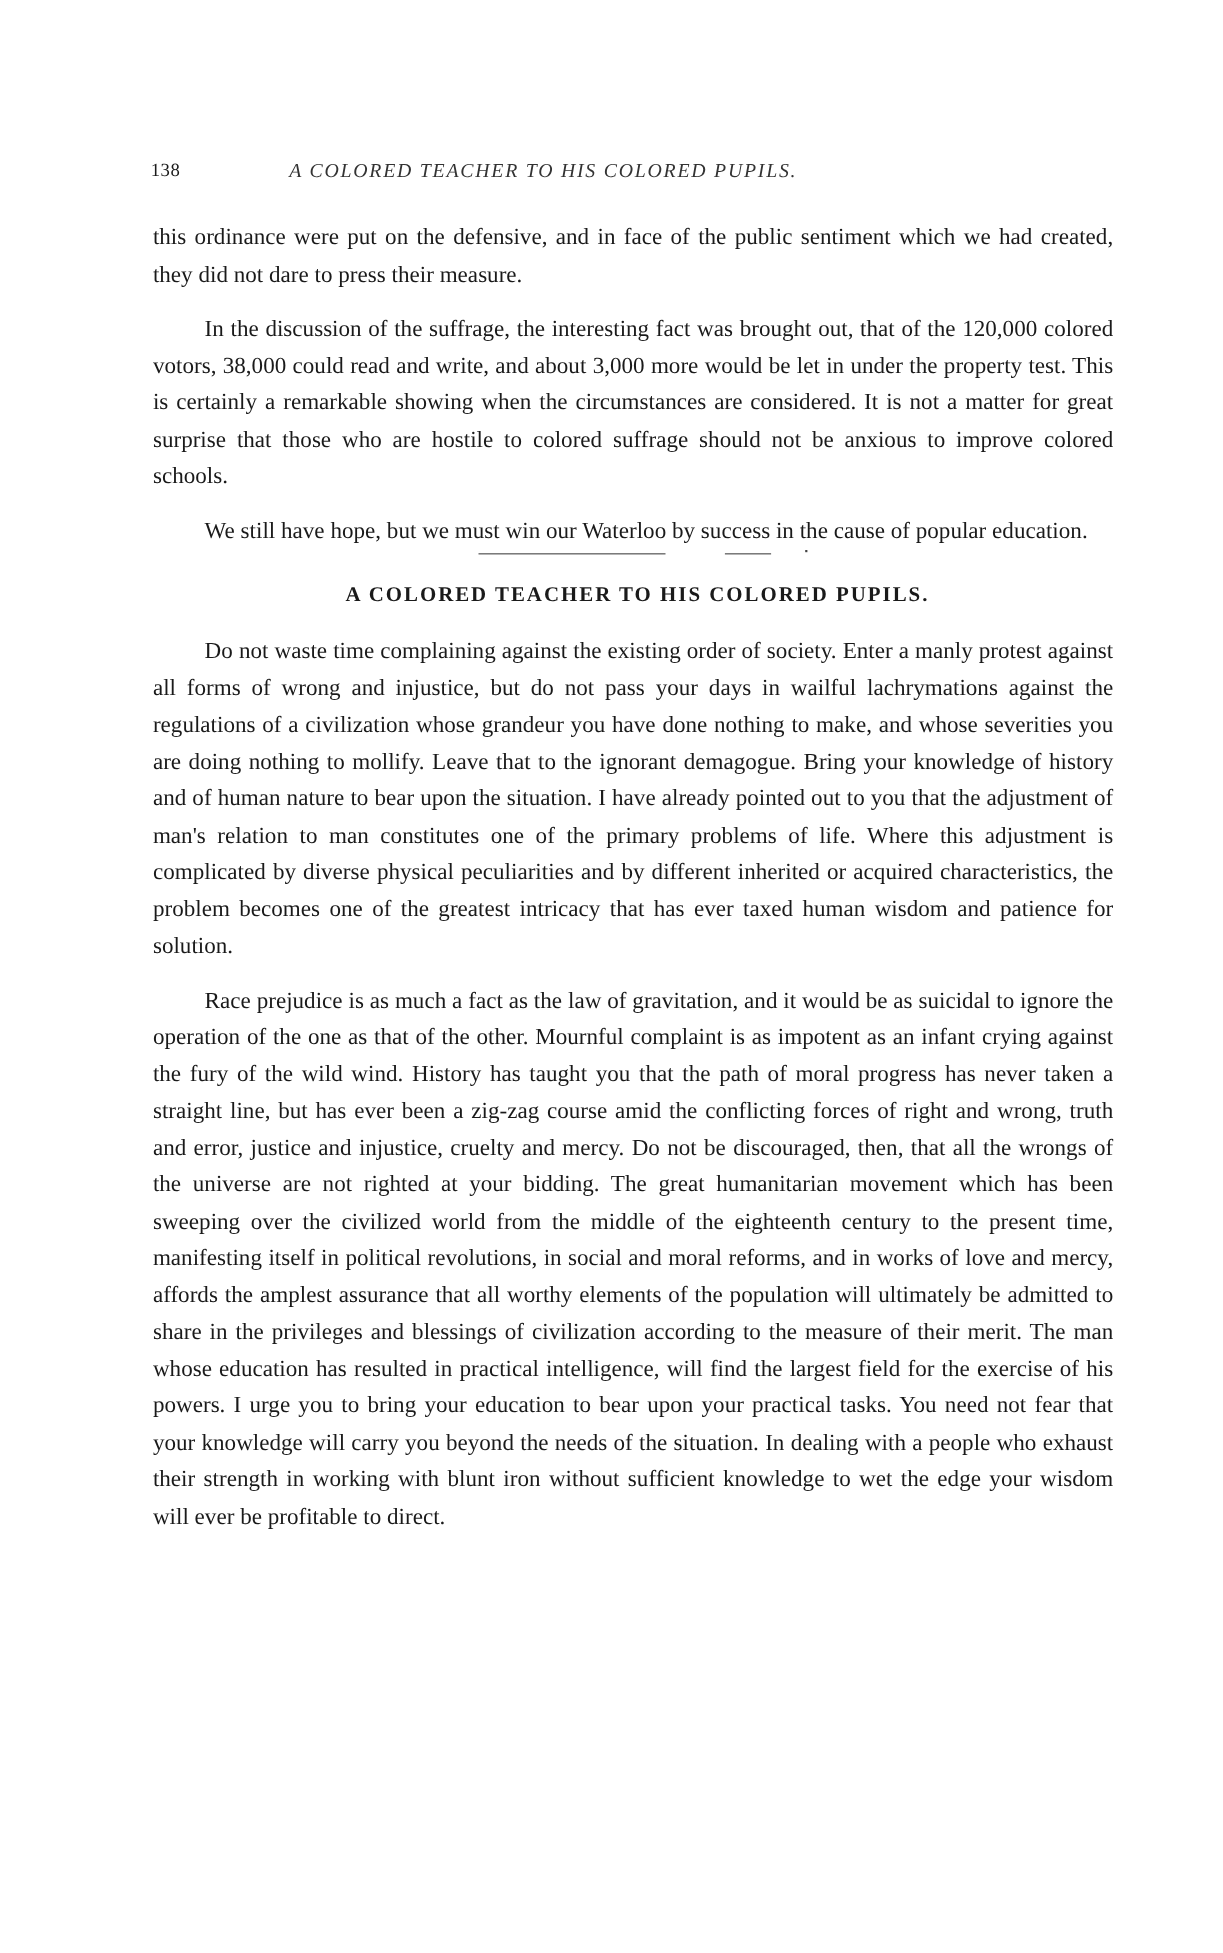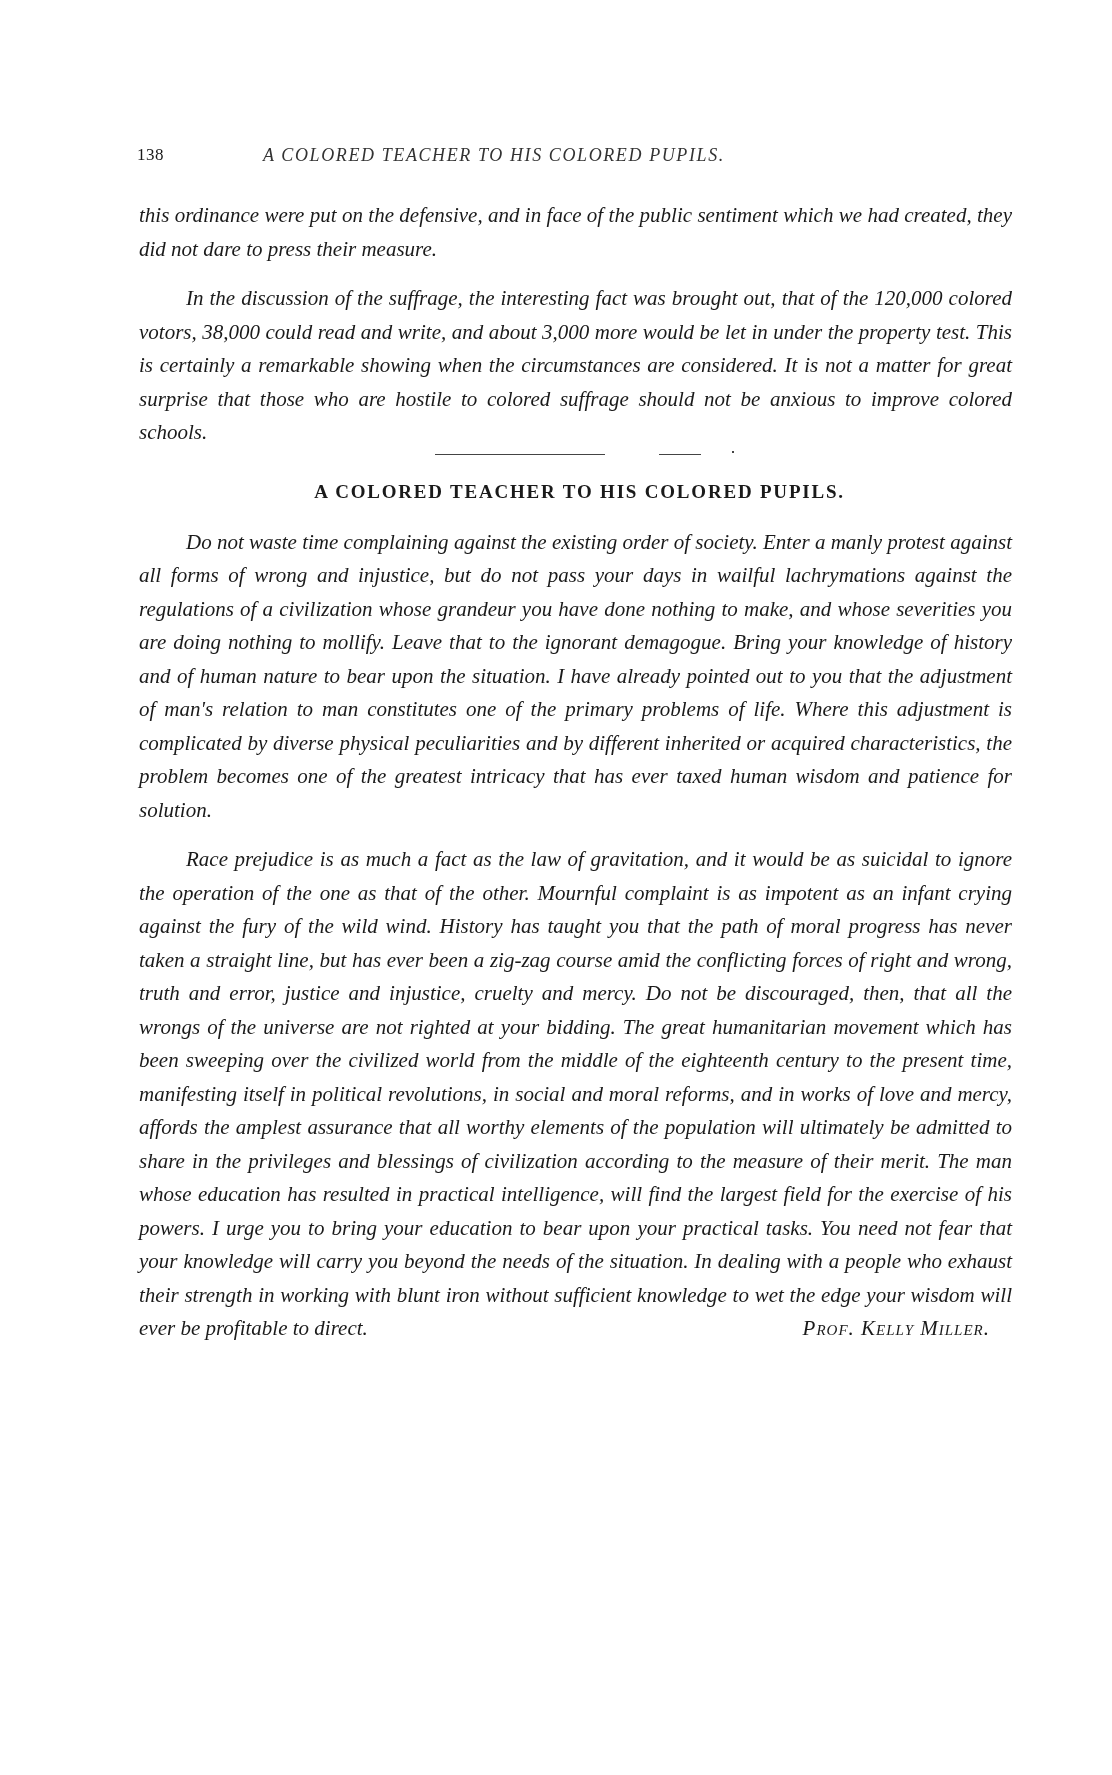"this ordinance were put on" .para { font-style: italic -> none }
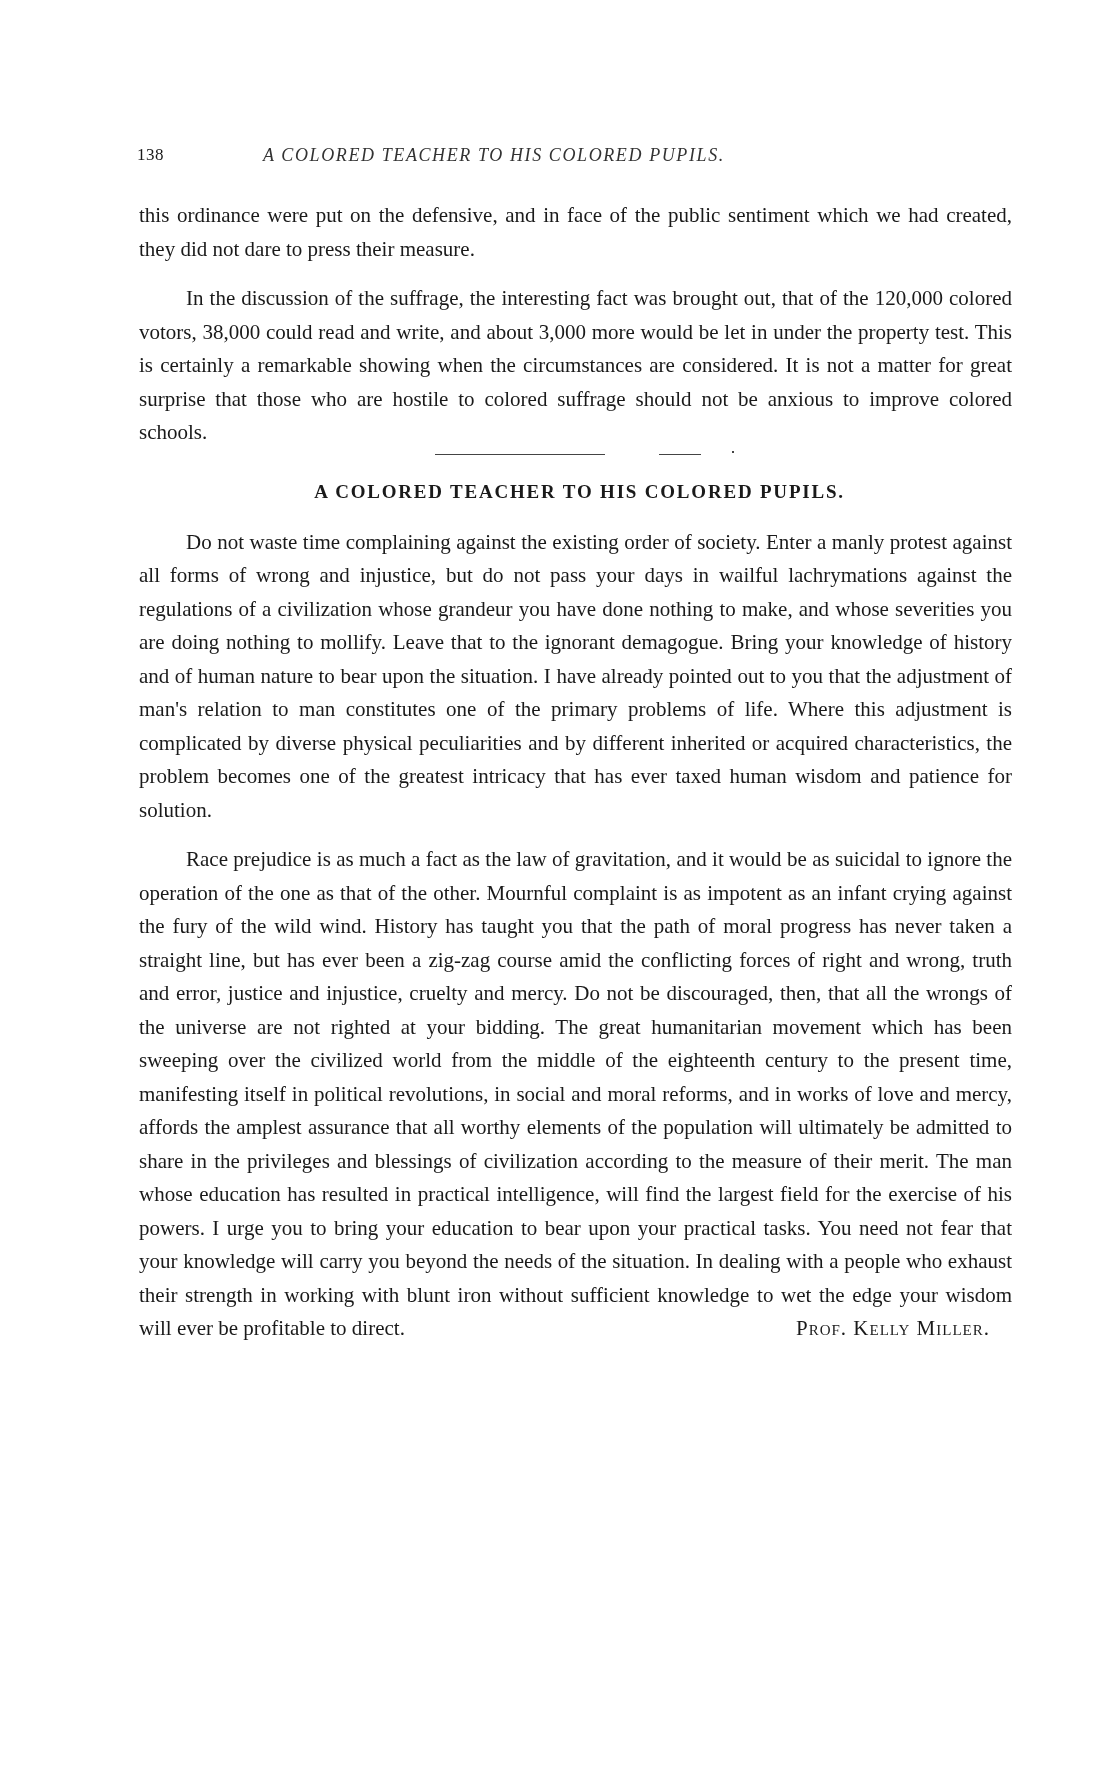"We still have hope, but" p.para { html: none -> <p>We still have hope, but we must win our Waterloo by success in the cause of popular education.</p> }
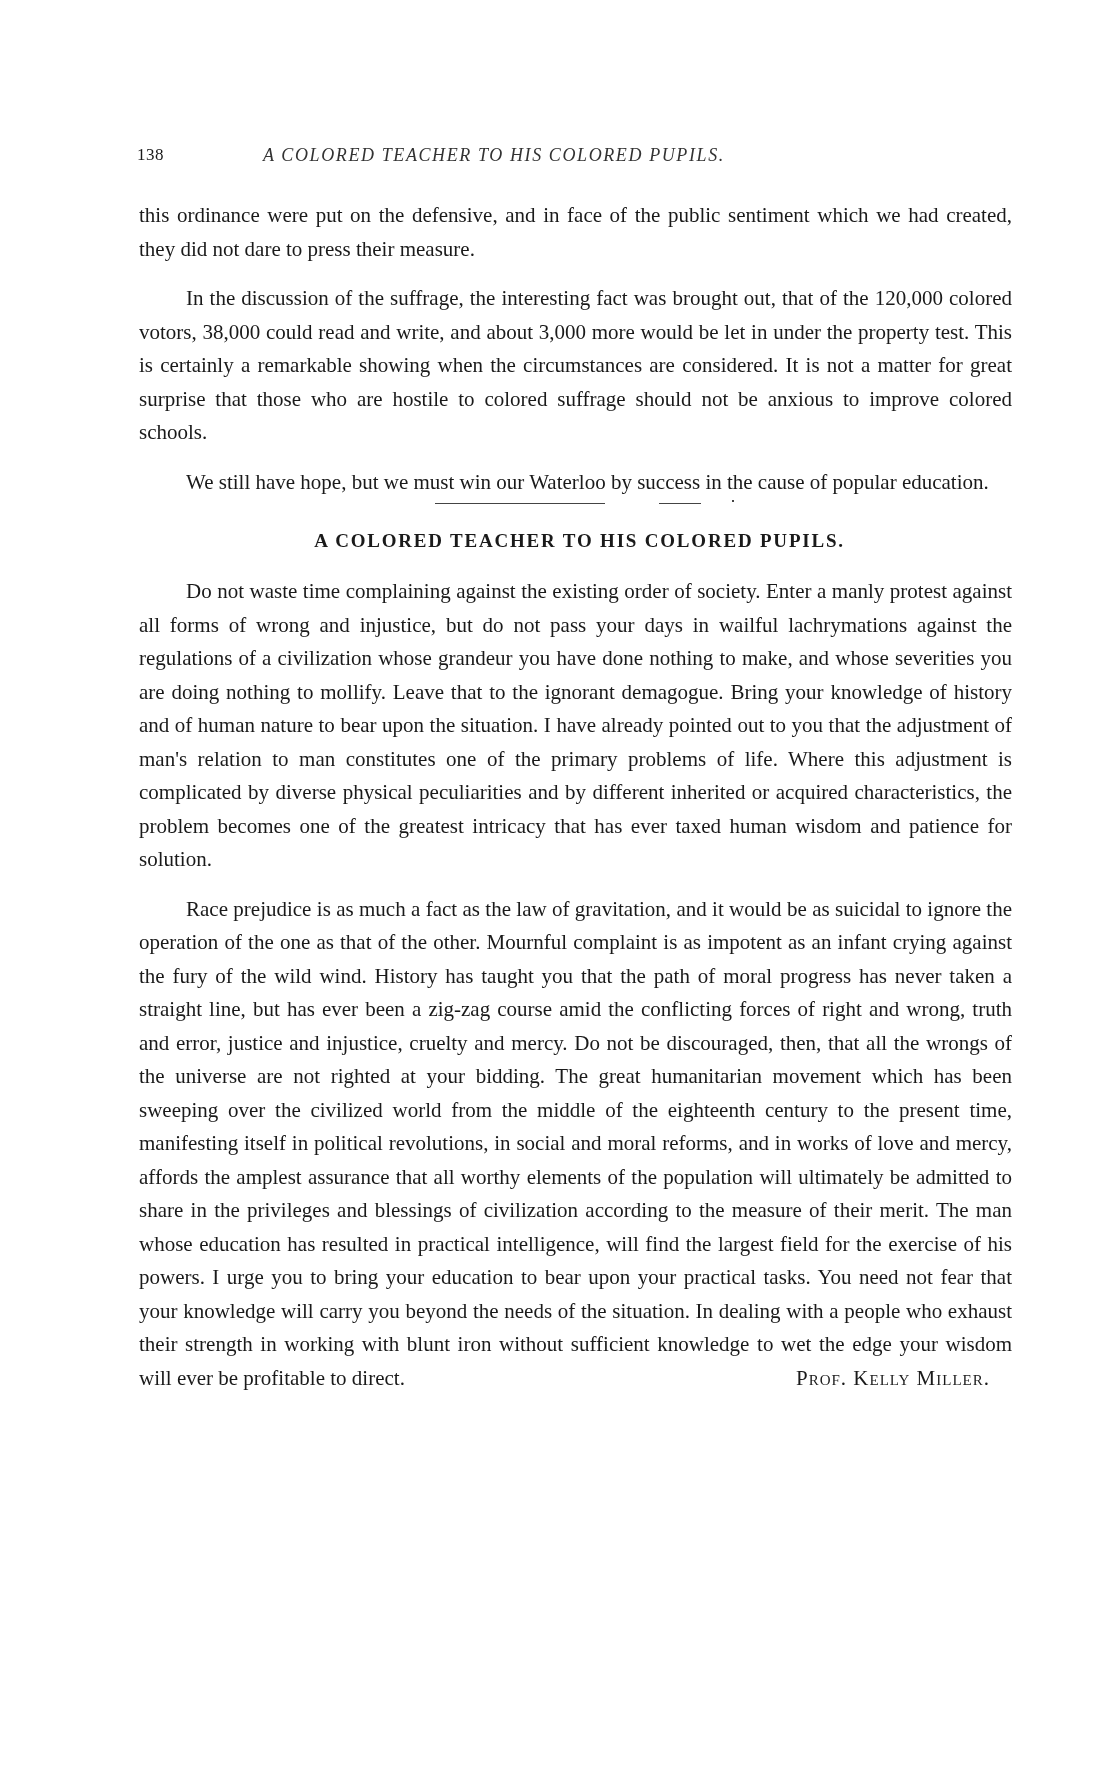"Prof. Kelly Miller." span.signature { html: <span>Prof. Kelly Miller.</span> -> none }
